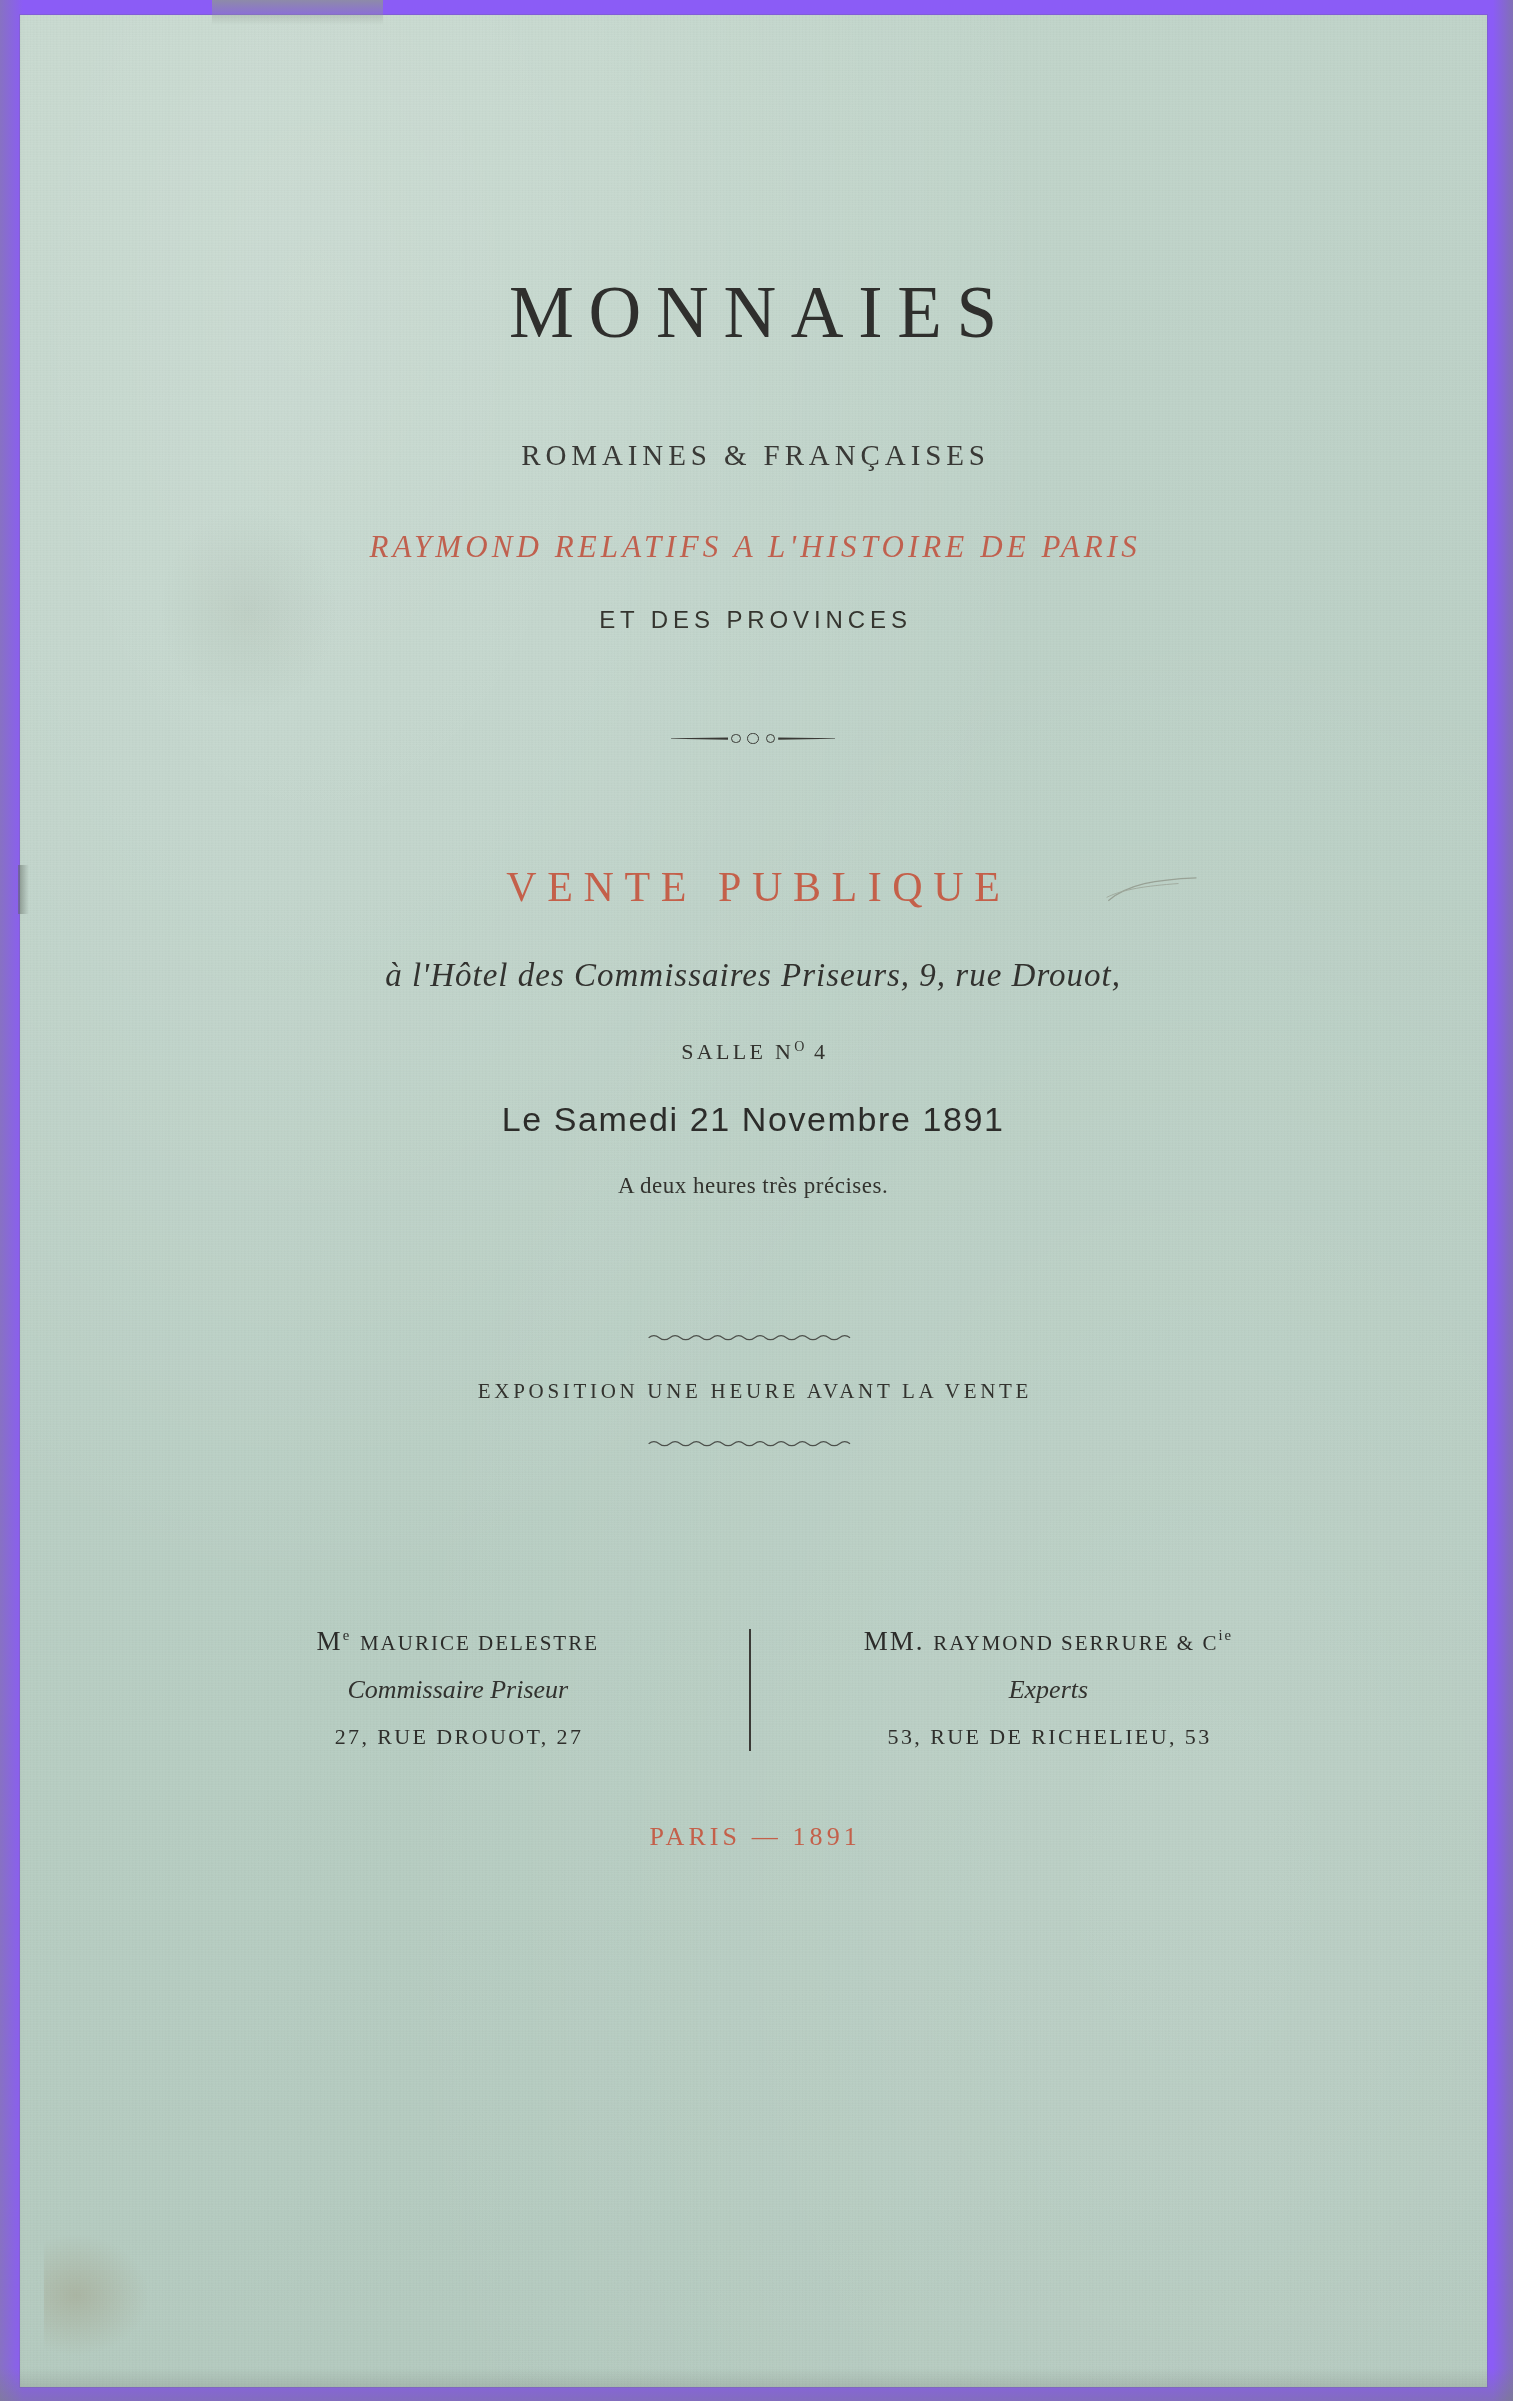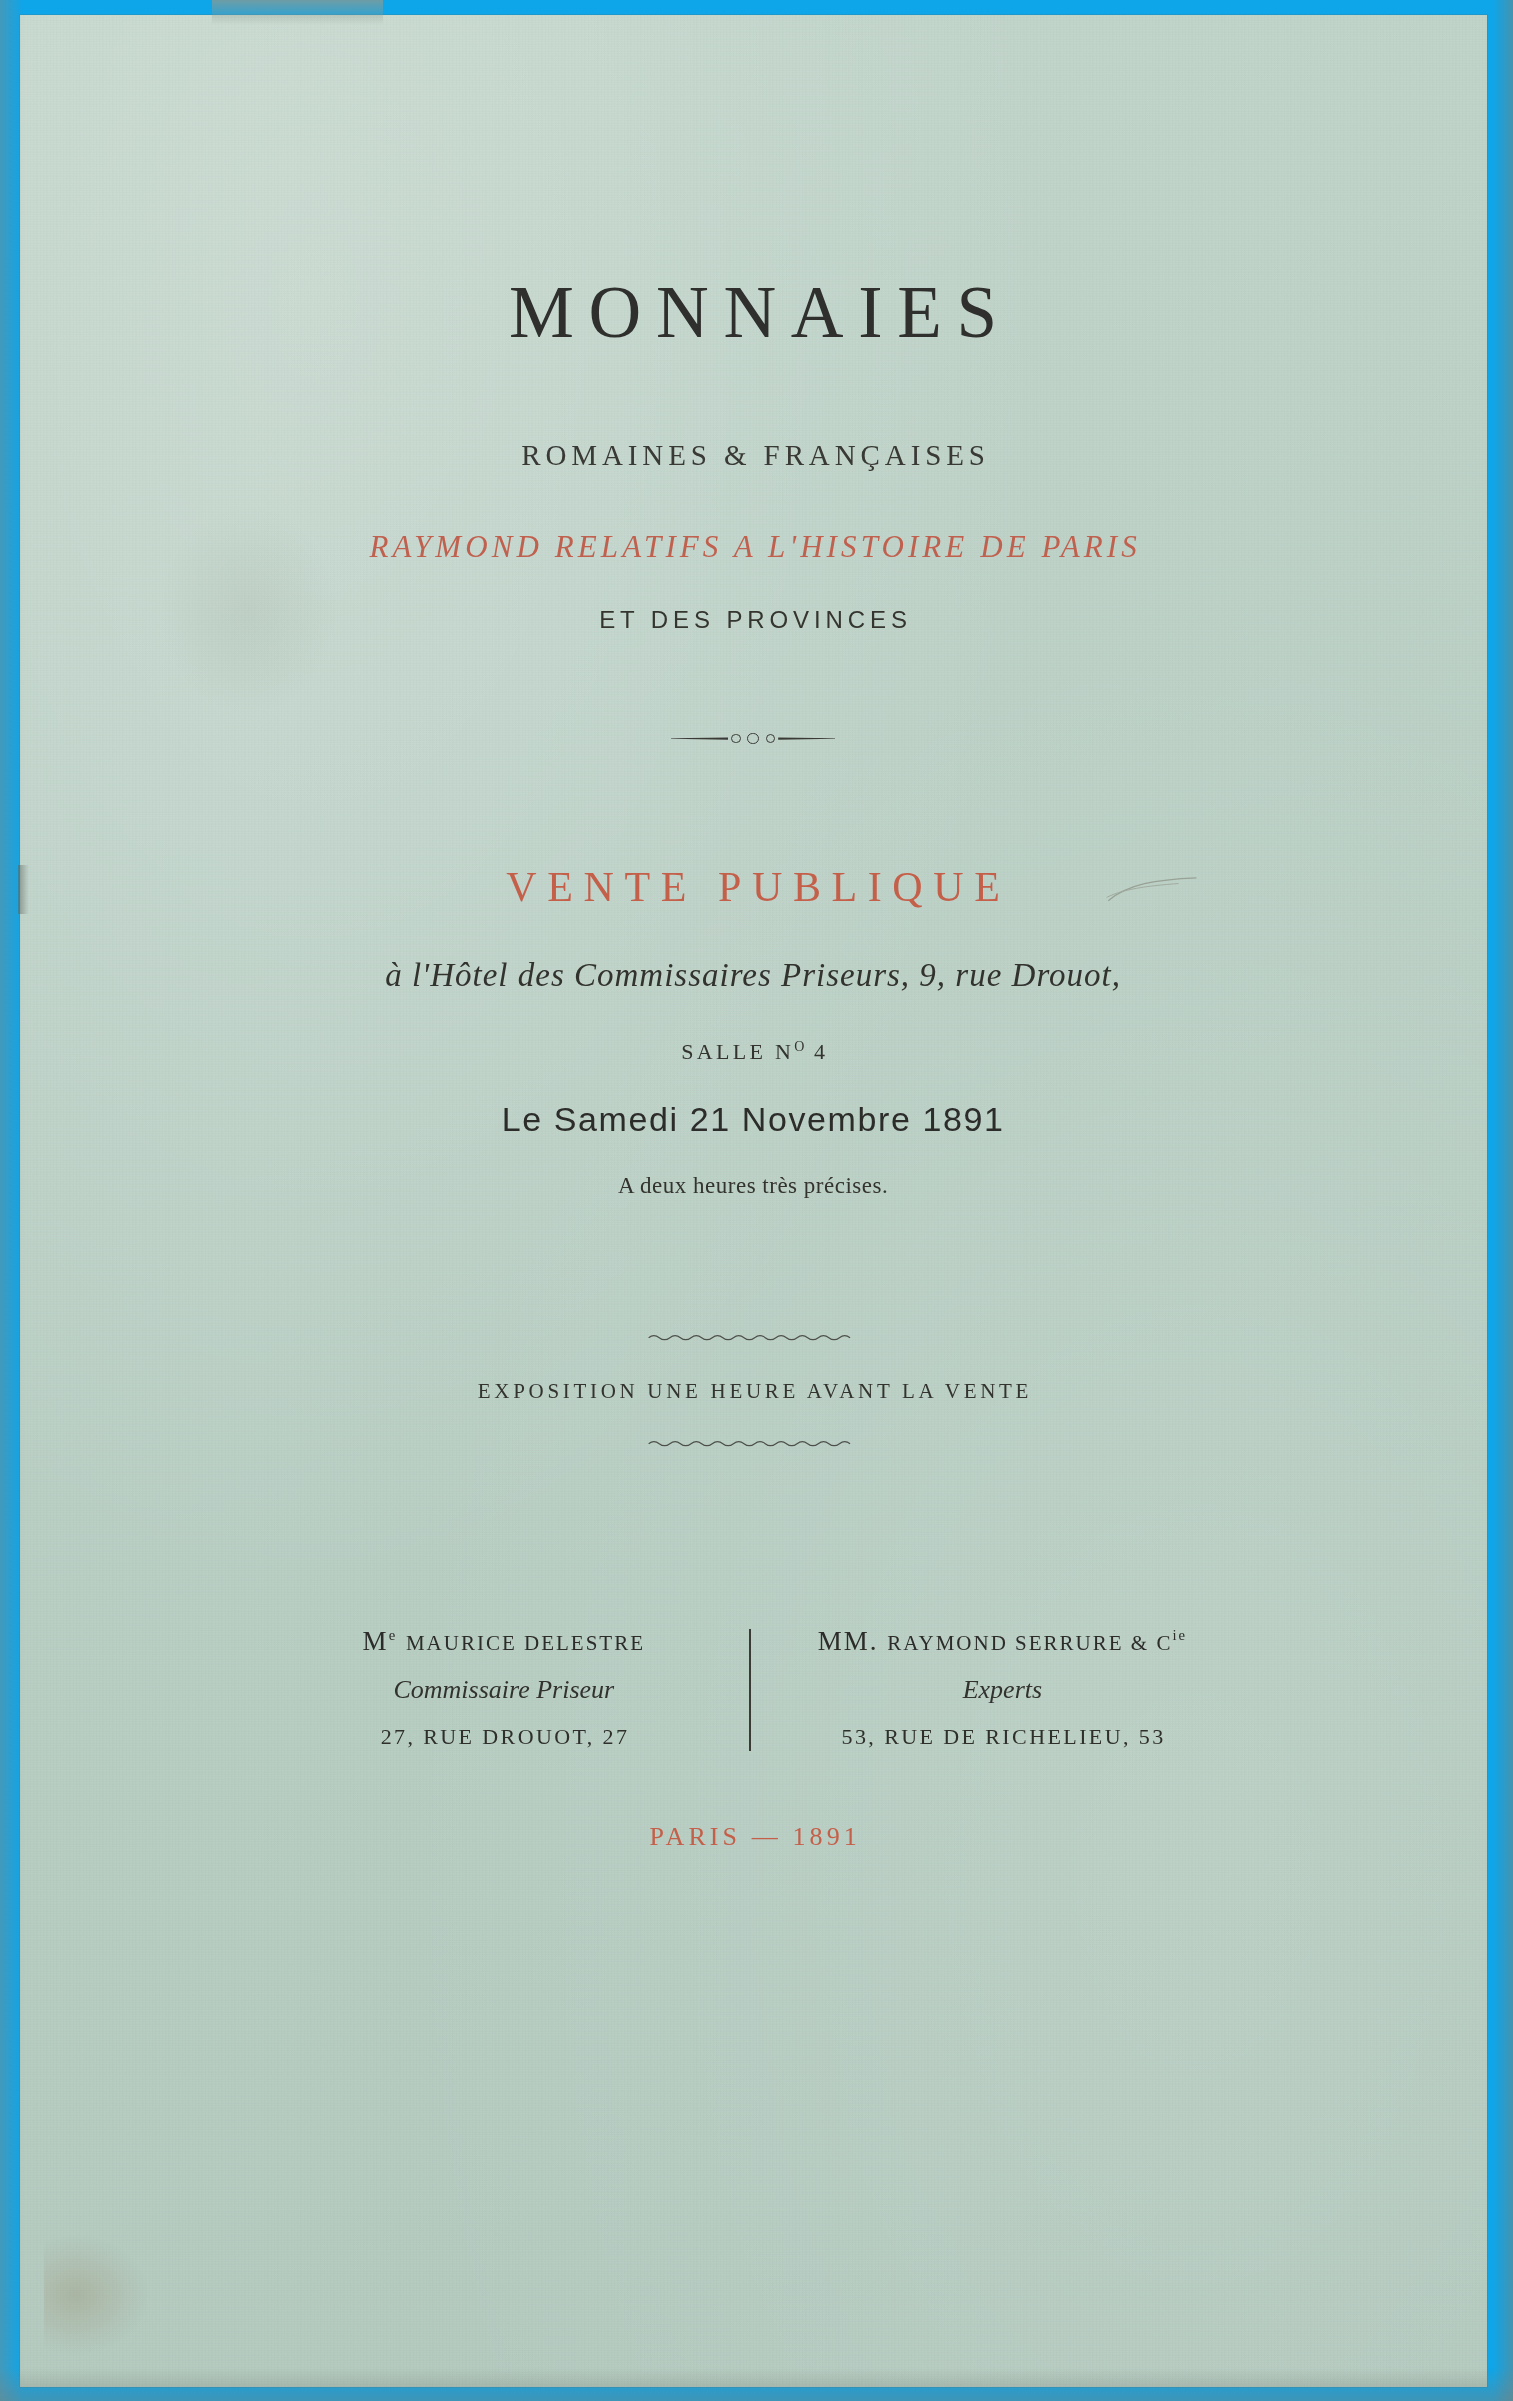"MONNAIES" #page { background: #0ea5e9 -> #8b5cf6 }
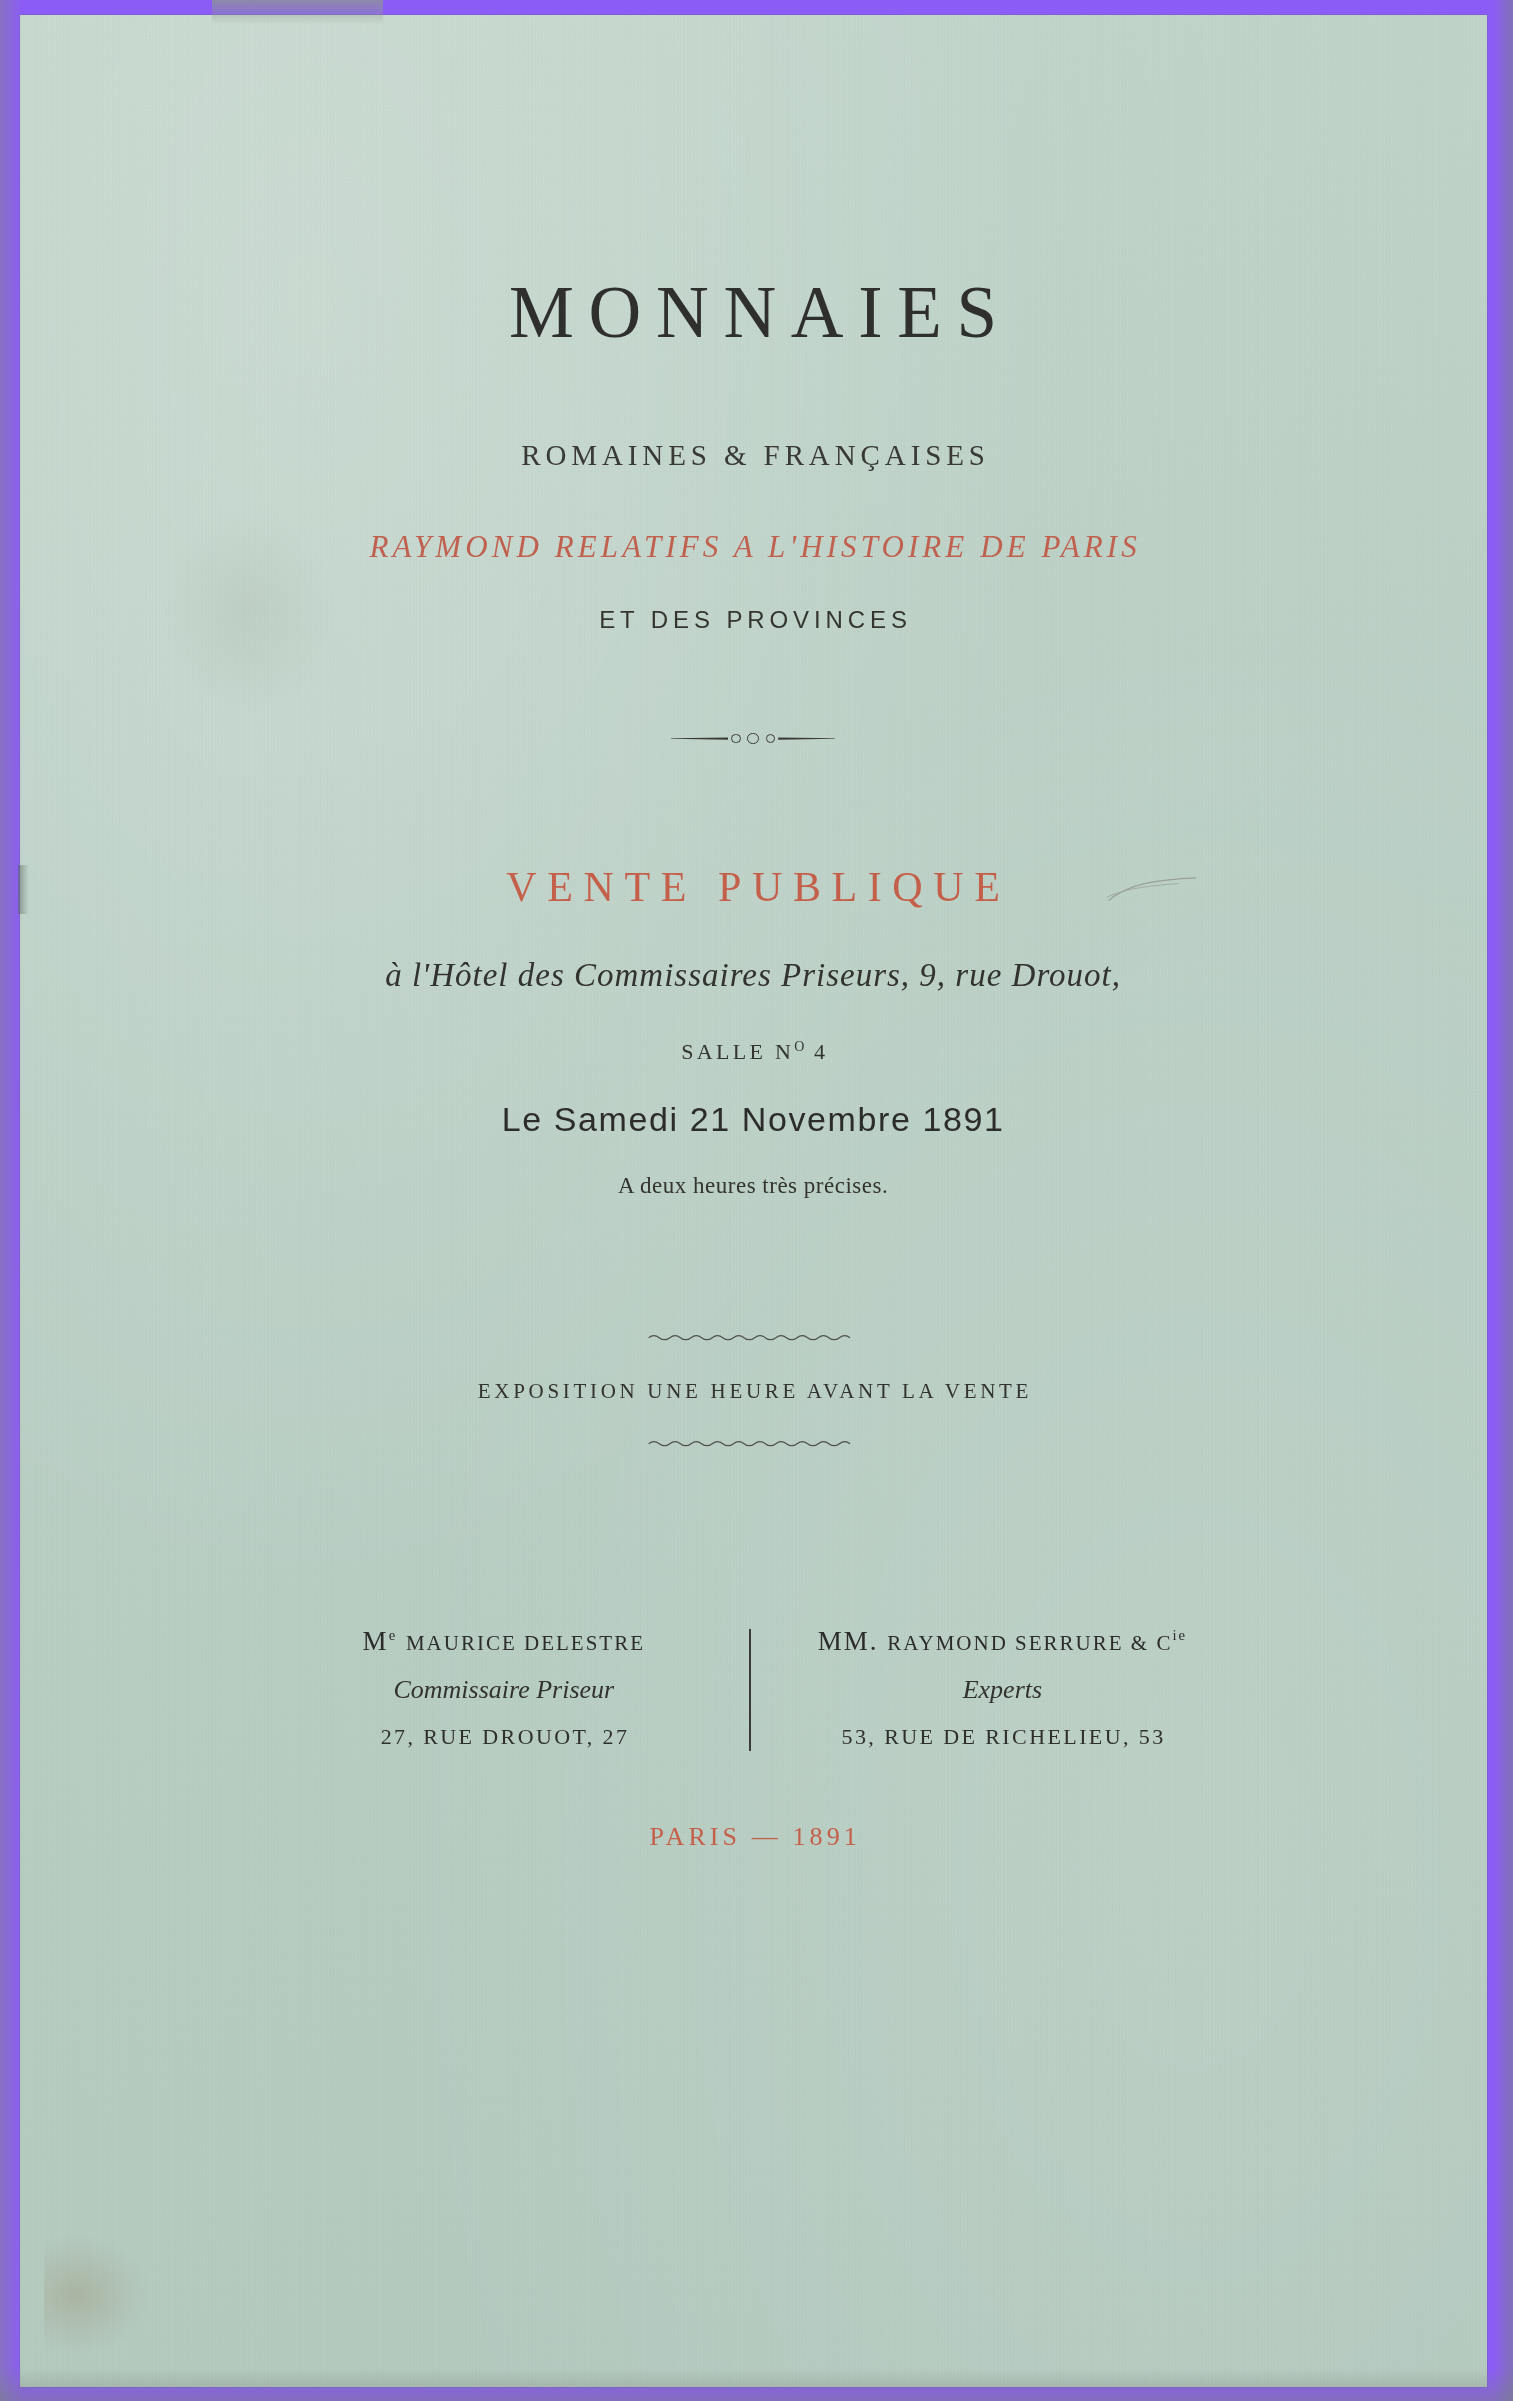"Me MAURICE DELESTRE" .columns { gap: none -> 46px }
